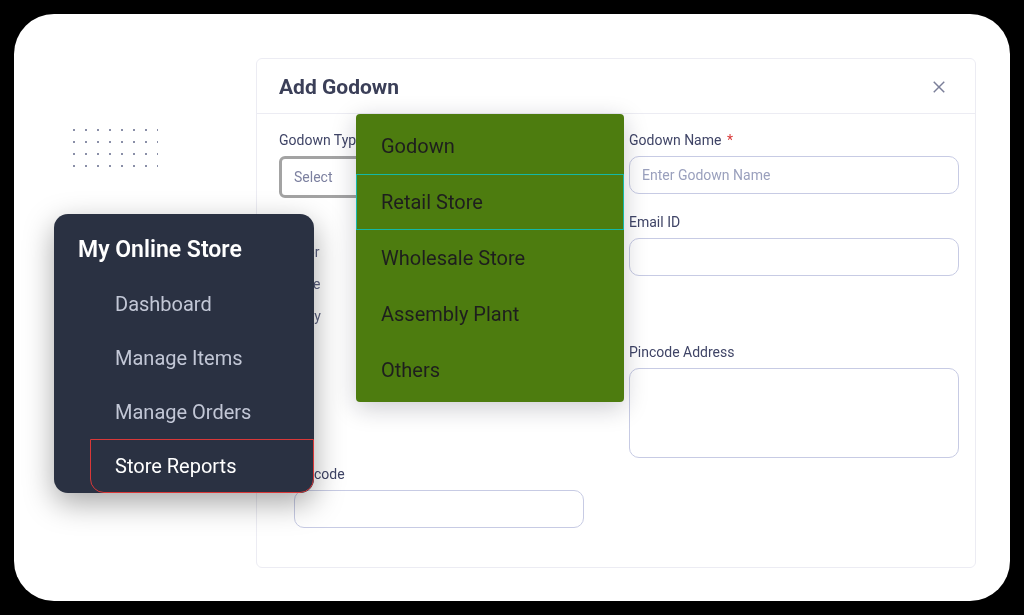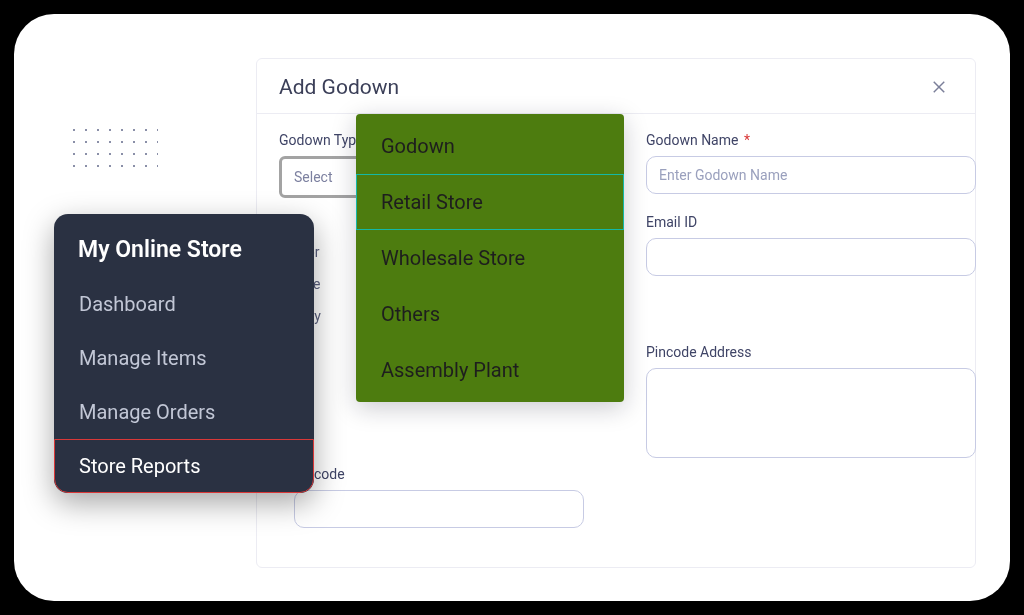"Add Godown" .modal-title { font-weight: 400 -> 700 }
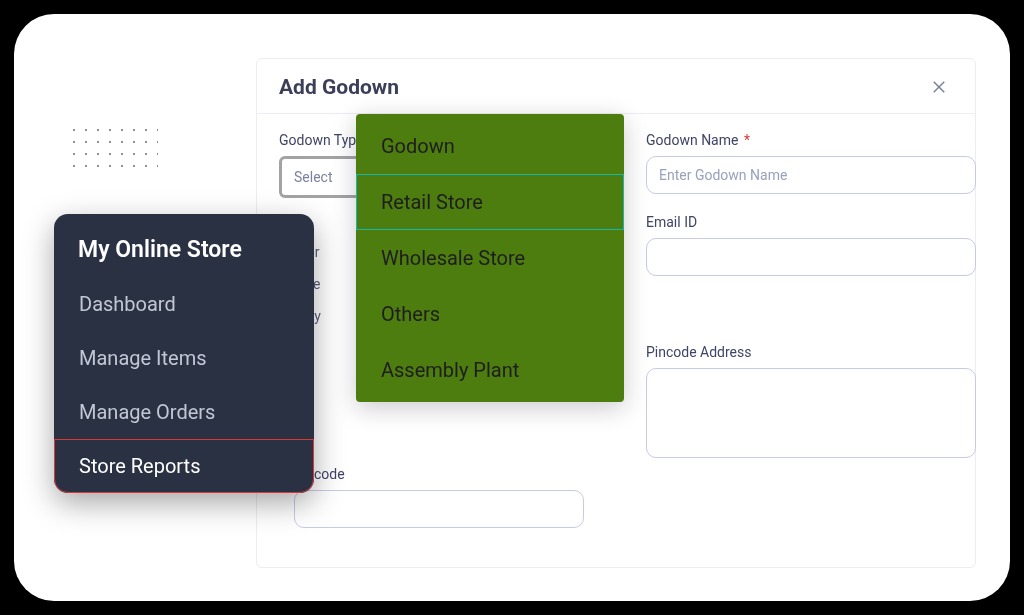"Godown Name *" .col-right { margin-left: 17px -> none }
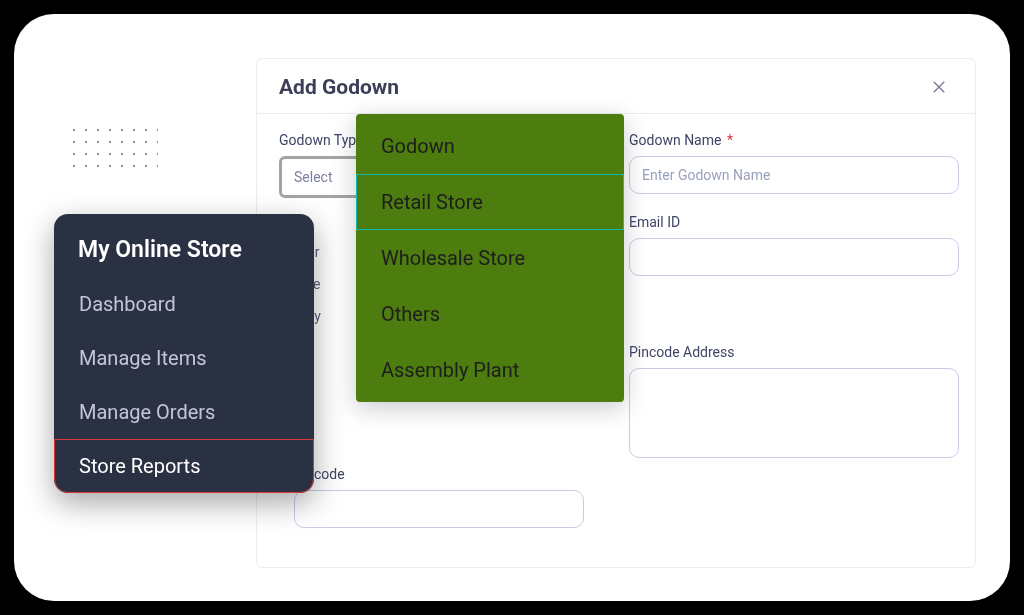"Dashboard" .sidebar-item { margin-left: none -> 36px }
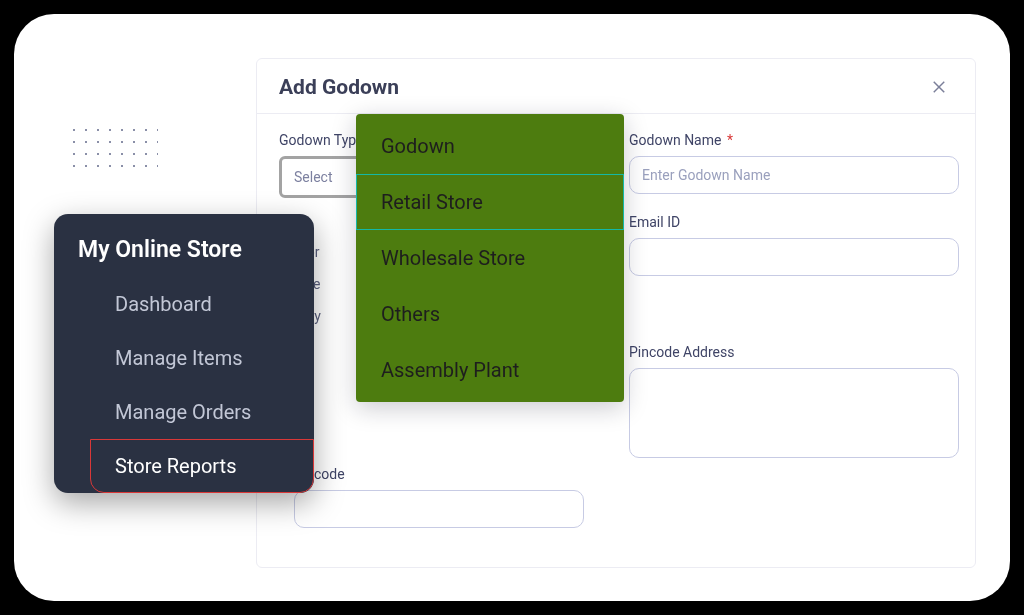"Others" div.dropdown-item { order: before "Assembly Plant" -> after "Assembly Plant" }
